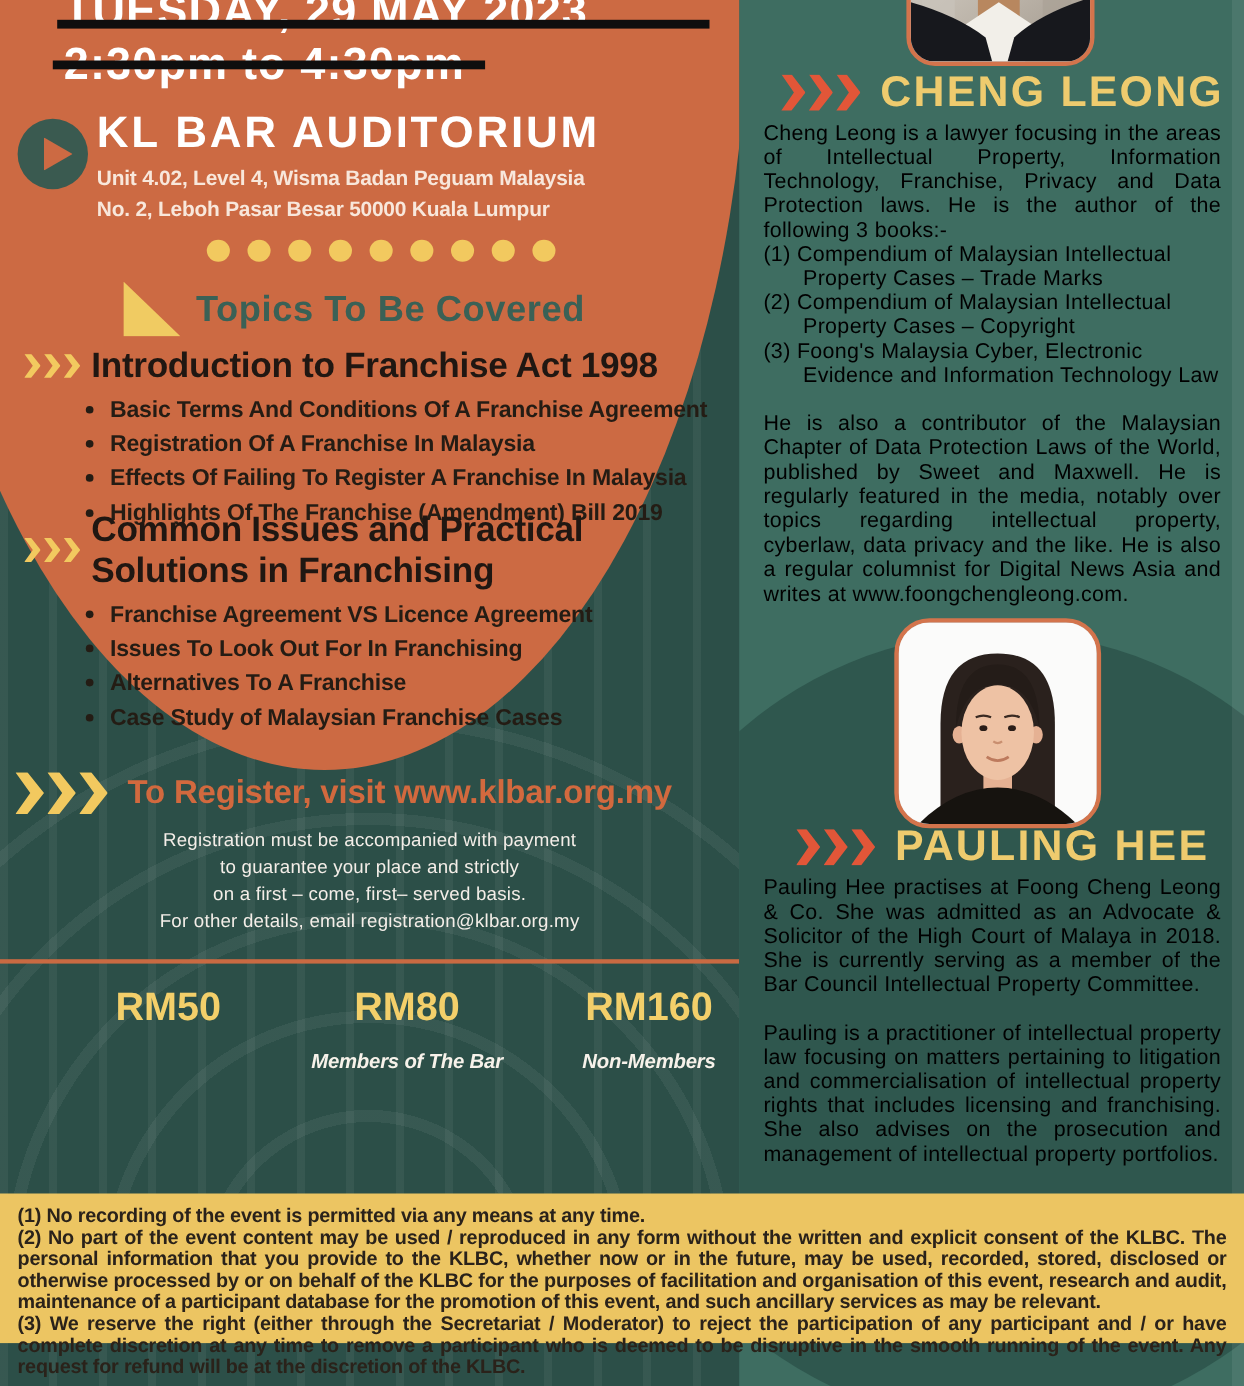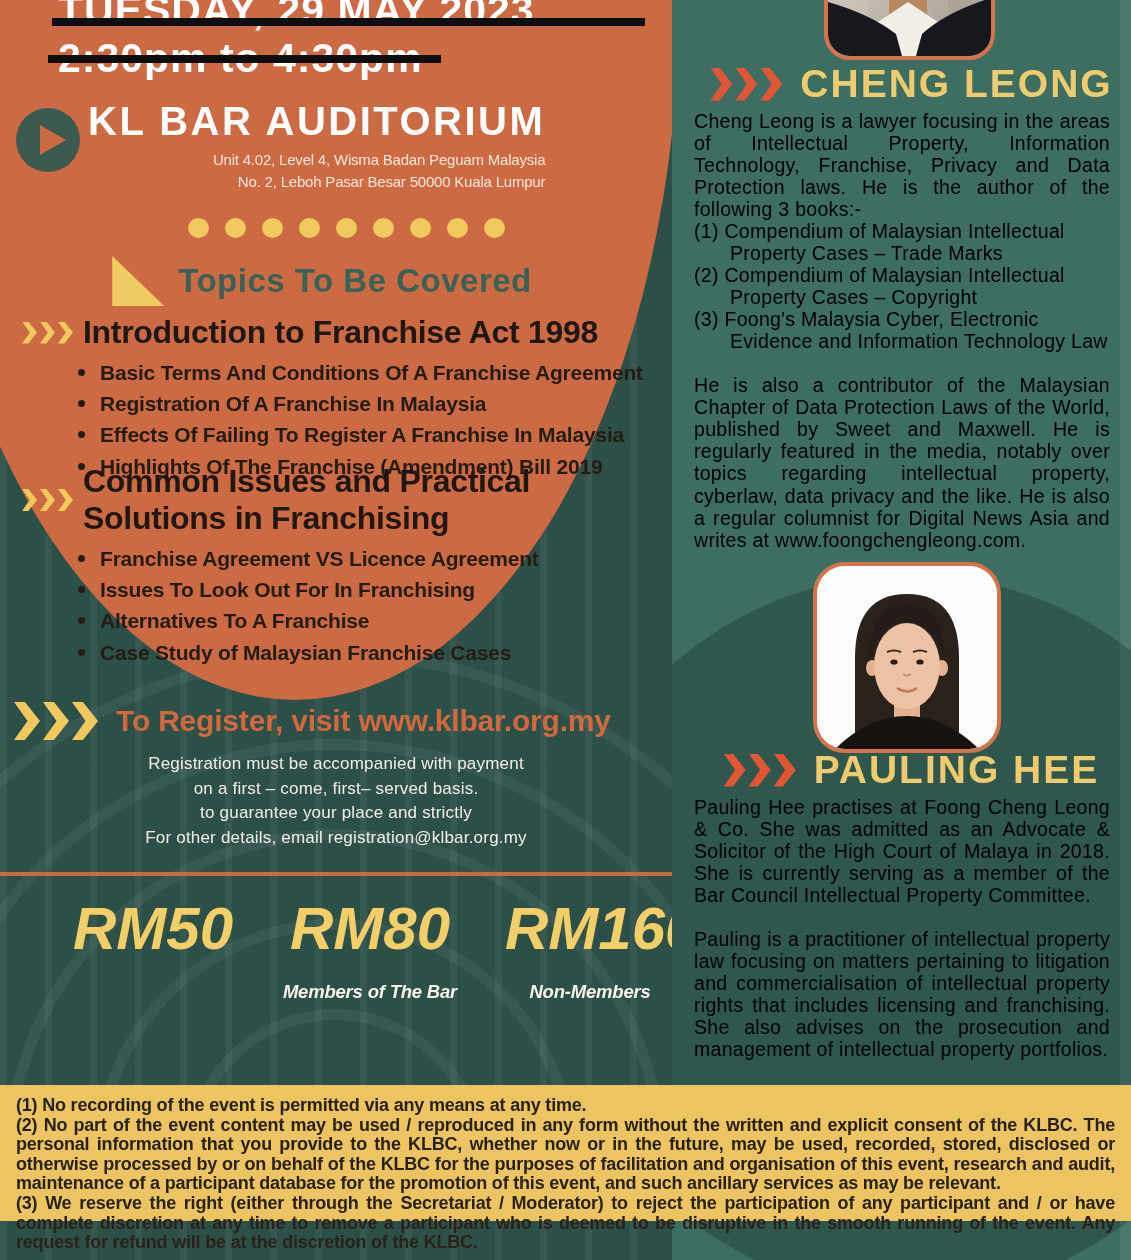"Unit 4.02, Level 4, Wisma" .addr { font-size: 15px -> 19px; font-weight: 400 -> 700; text-align: right -> none }
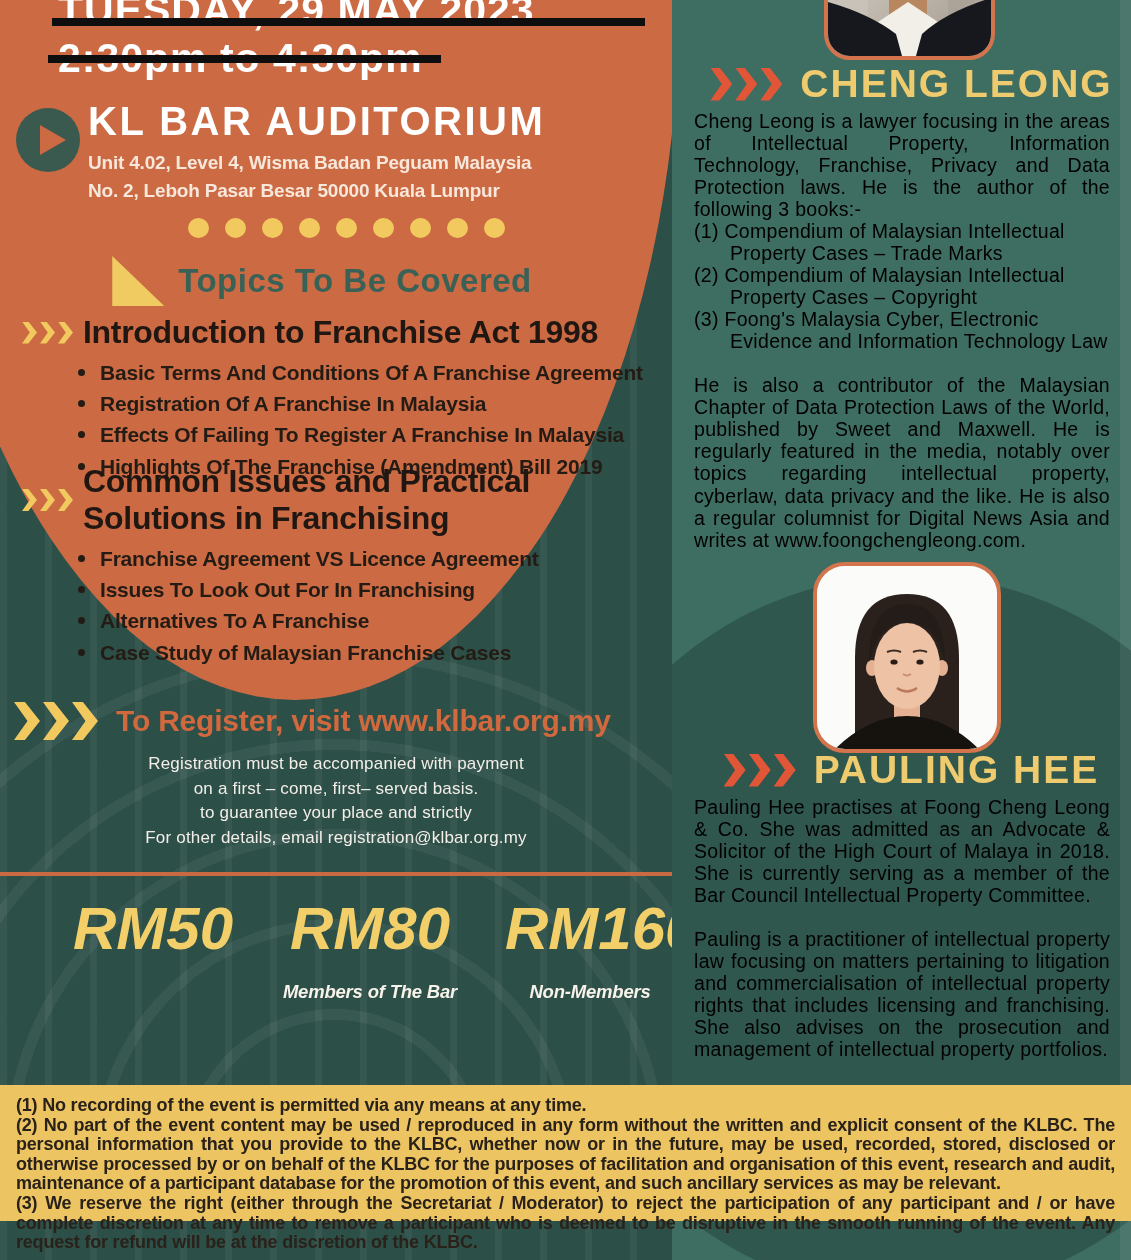"on a first – come," div { order: before "to guarantee your place and" -> after "to guarantee your place and" }
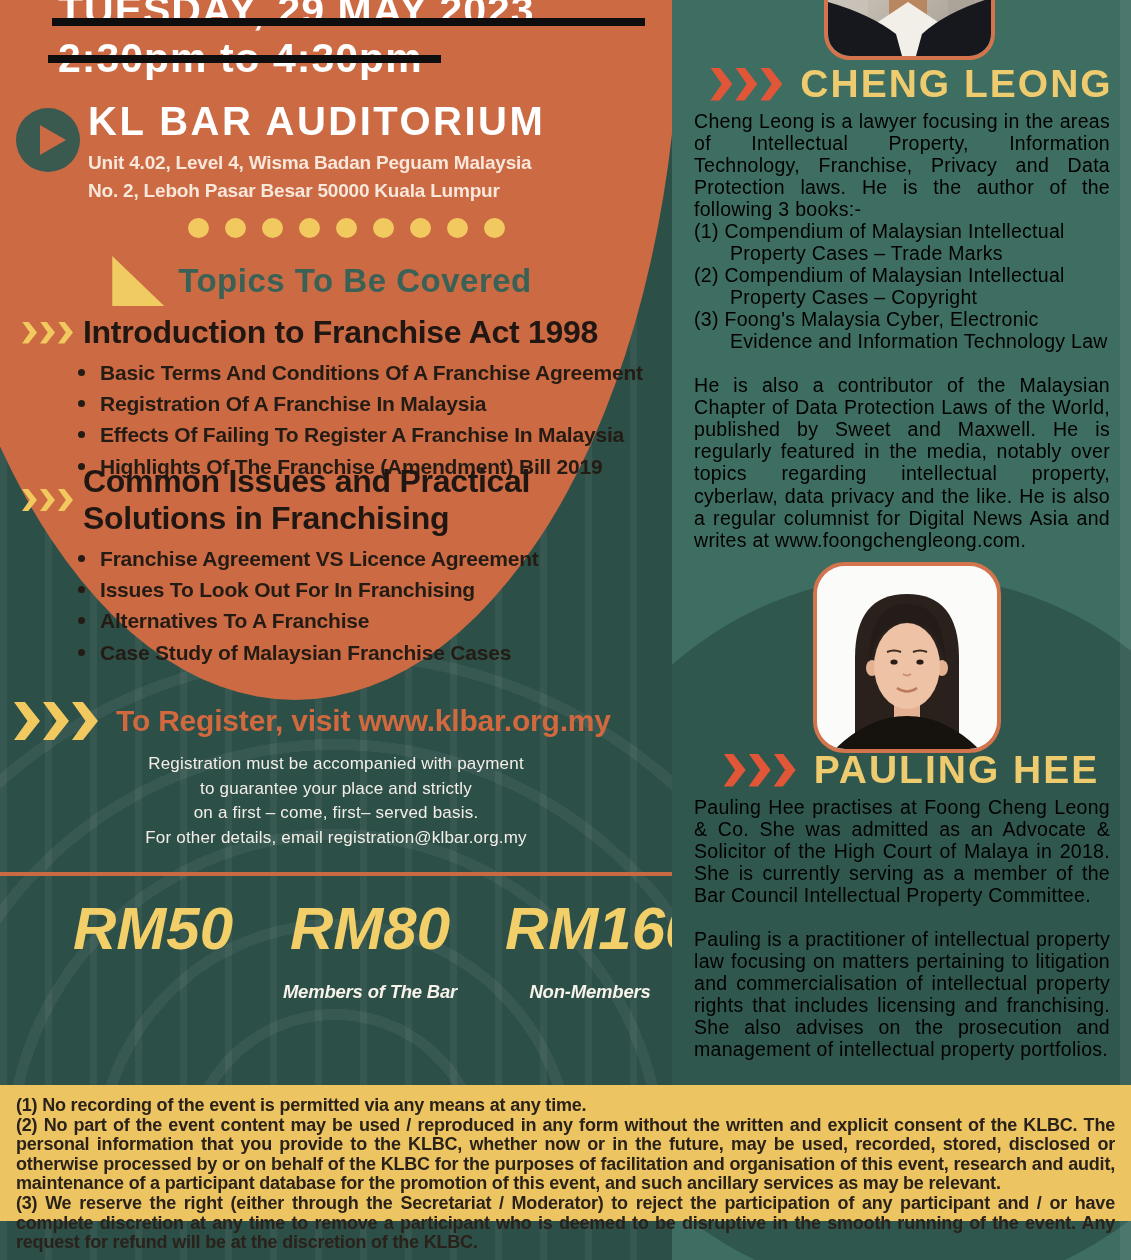"RM50" .price { font-size: 60px -> 36px; font-style: italic -> none }
